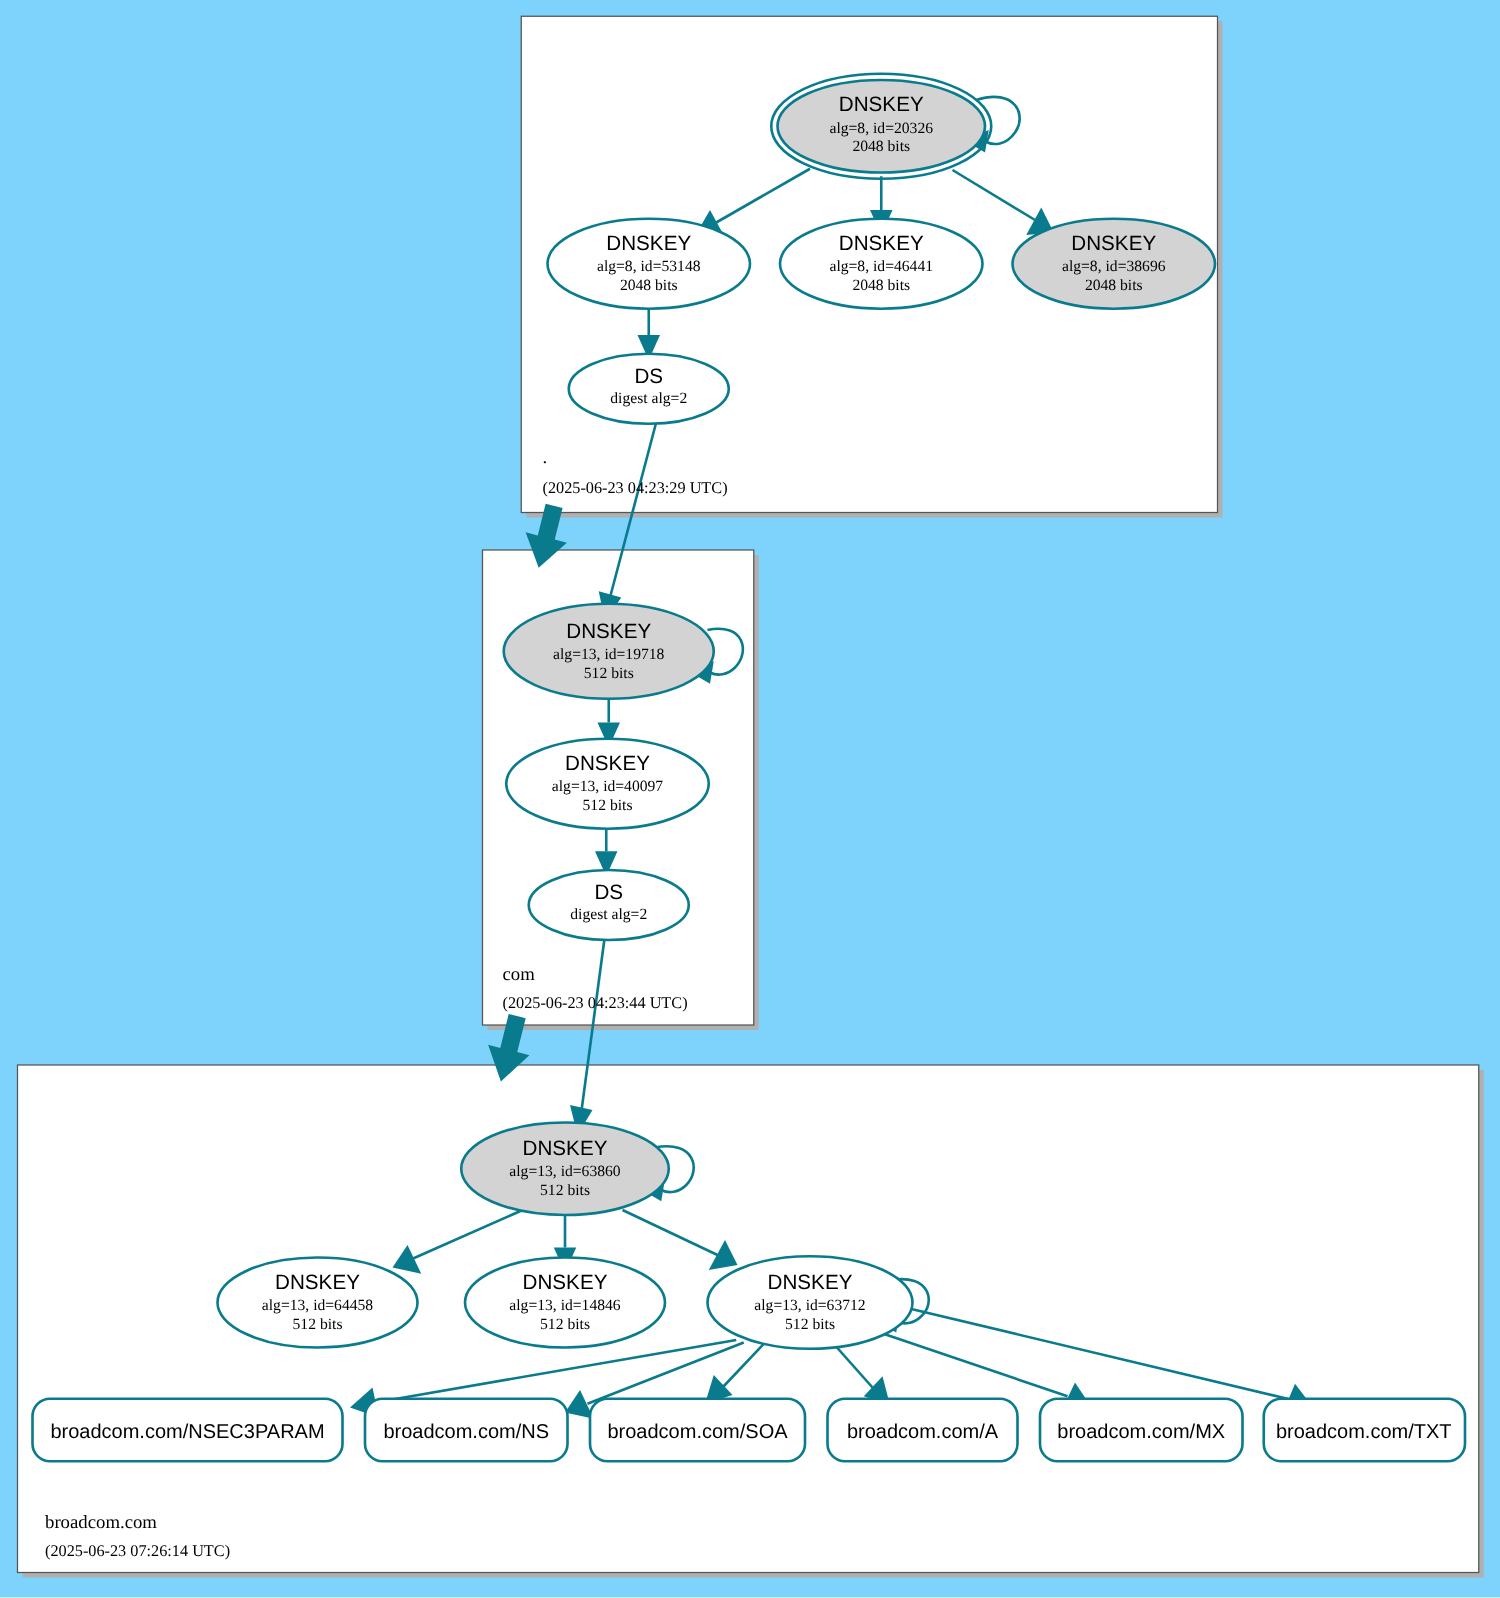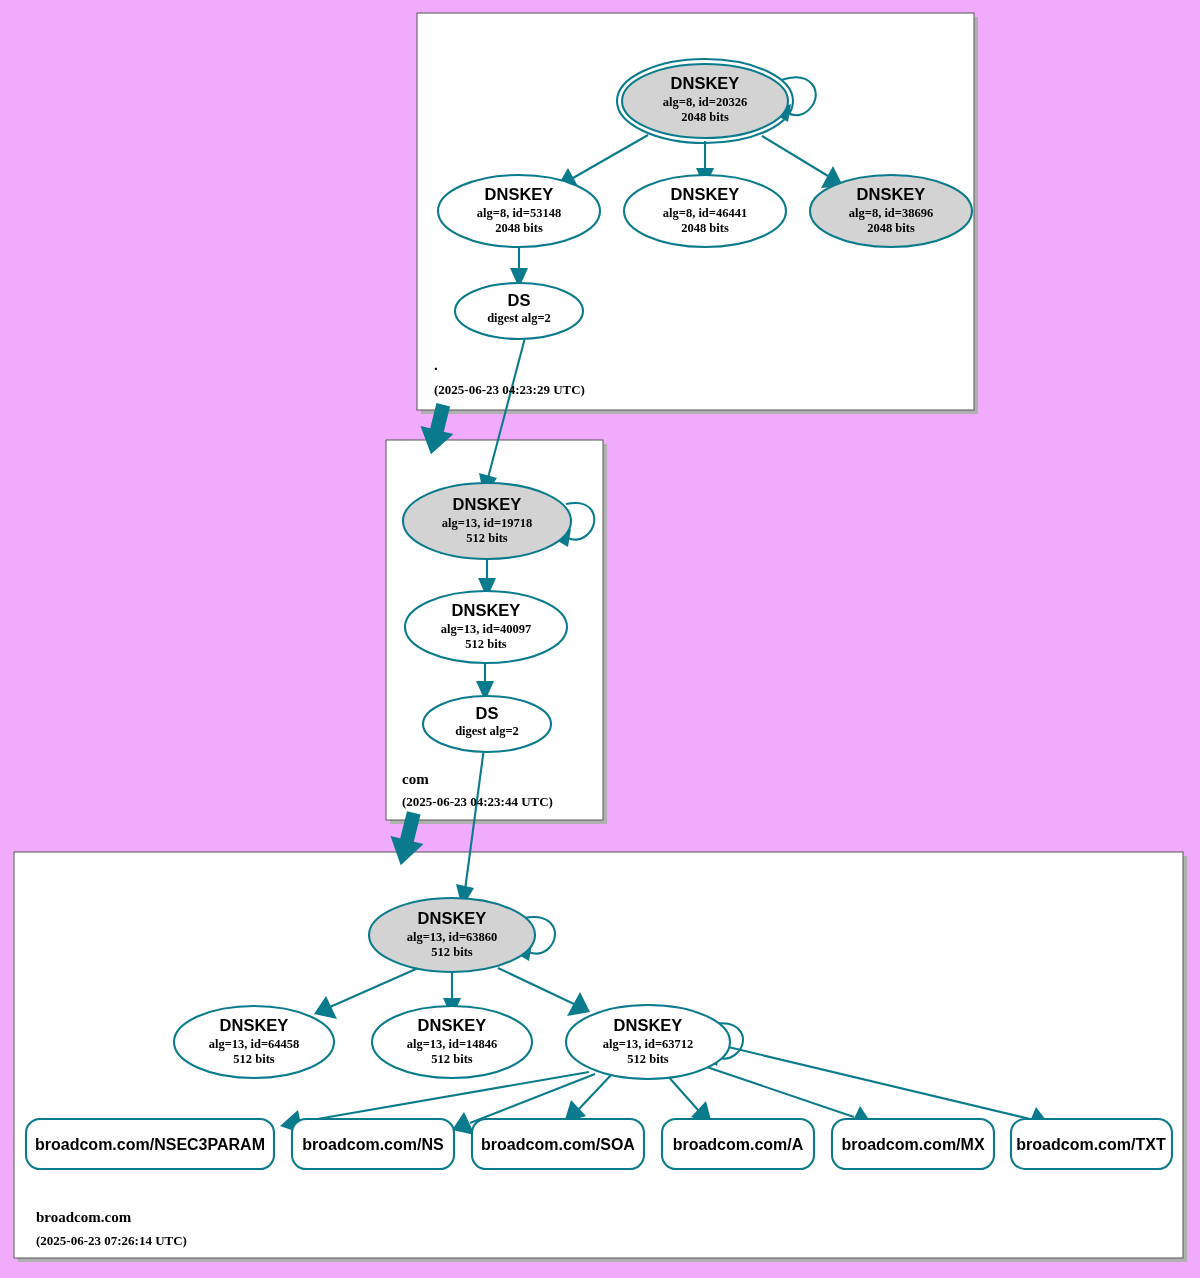"DNSKEY" #page { background: #f0abfc -> #7dd3fc; font-weight: bold -> none }
